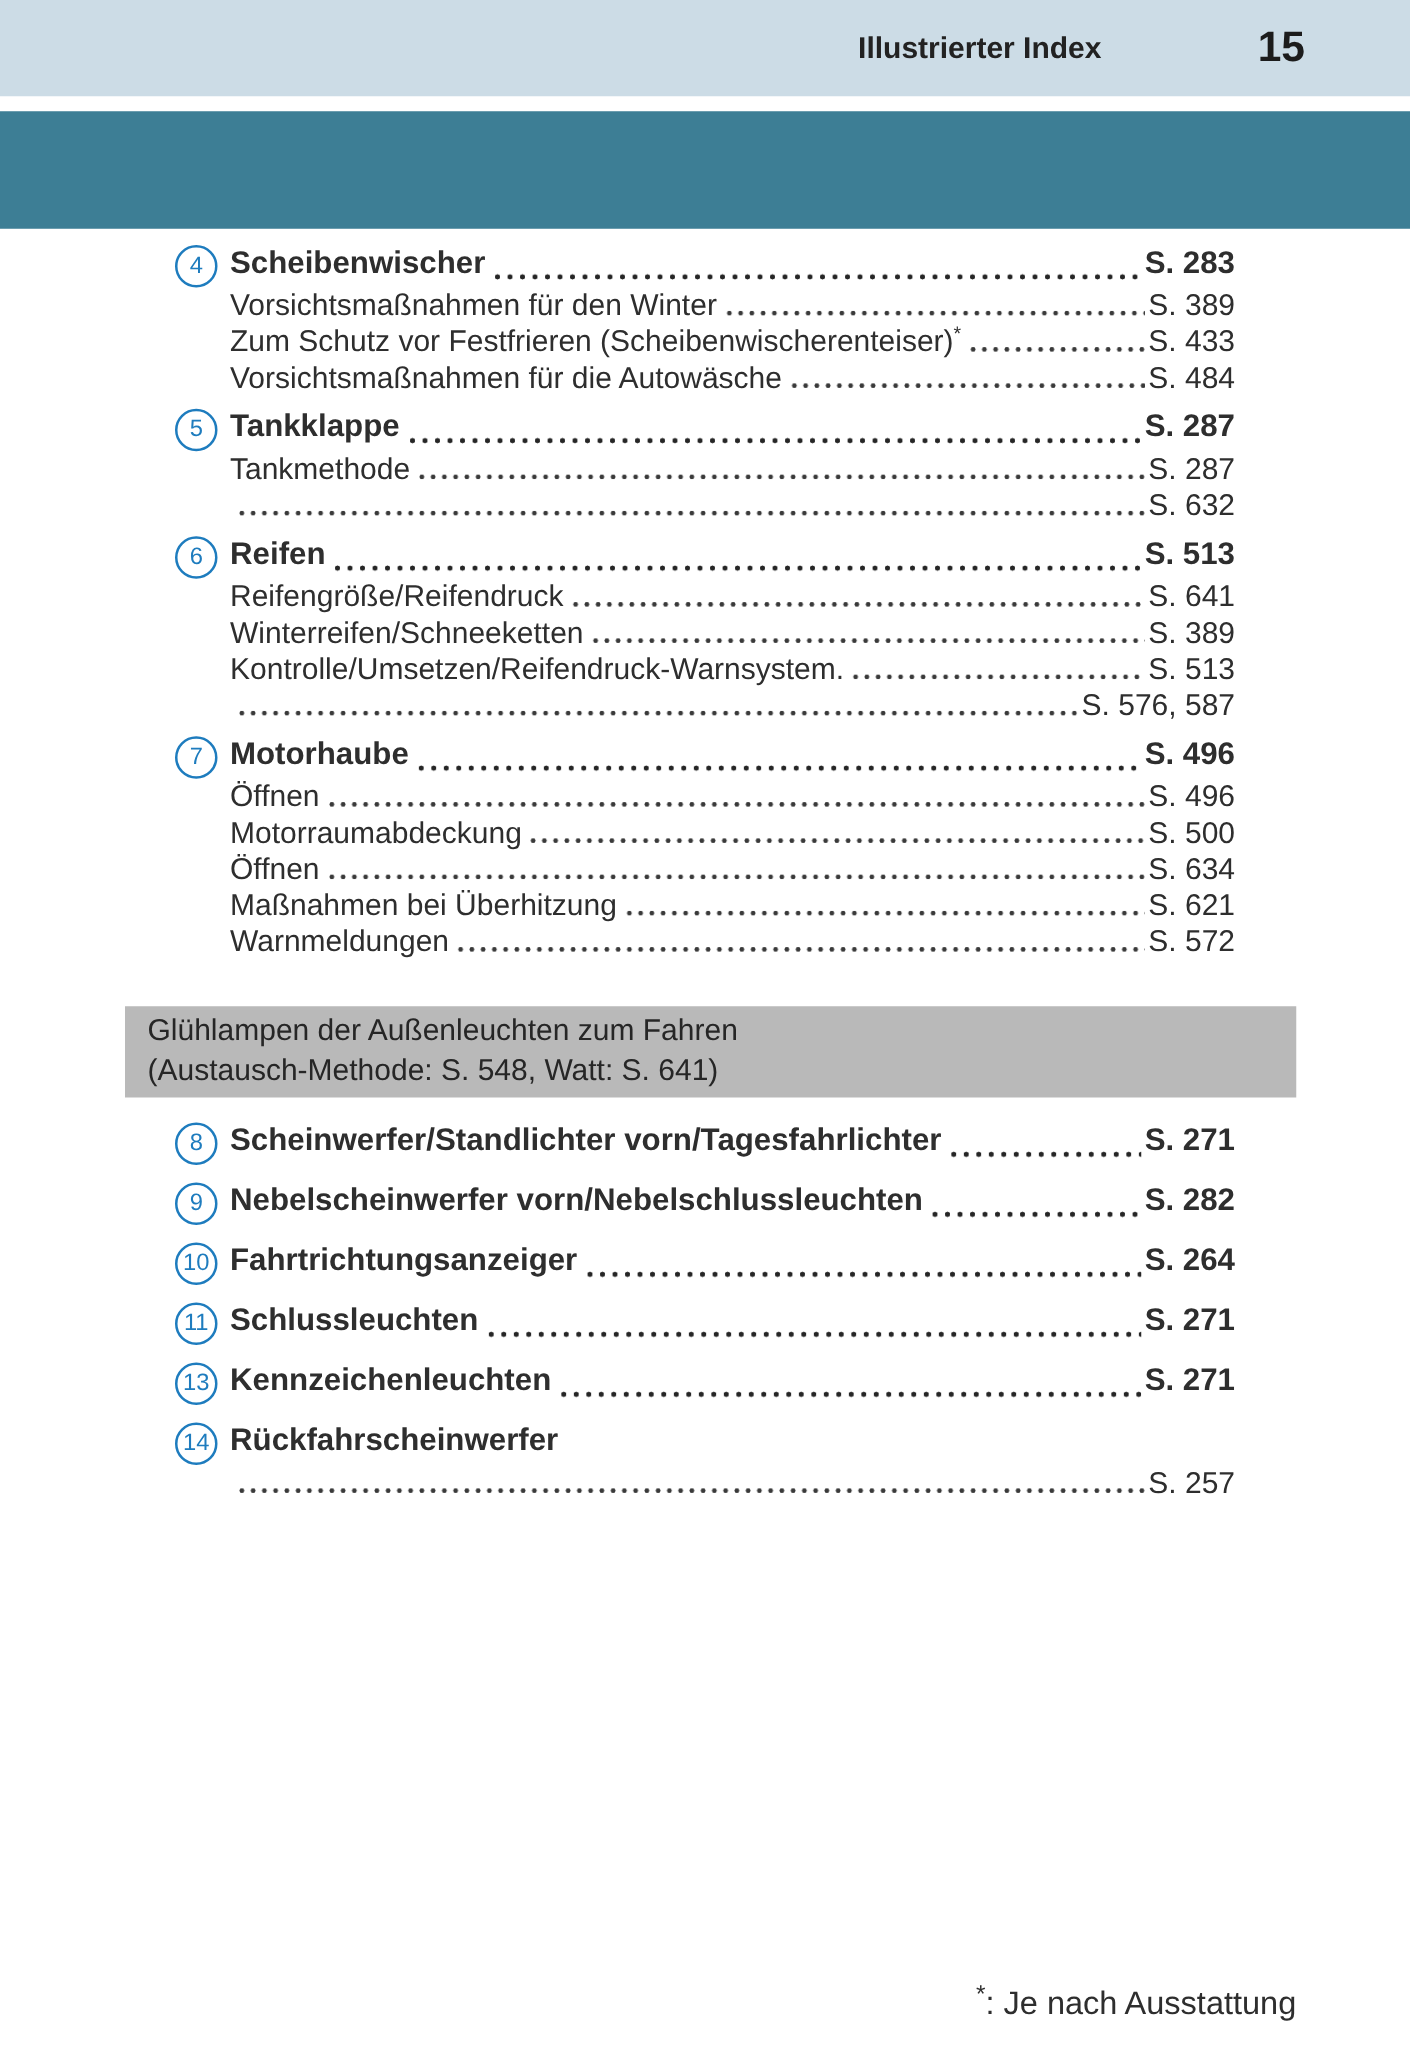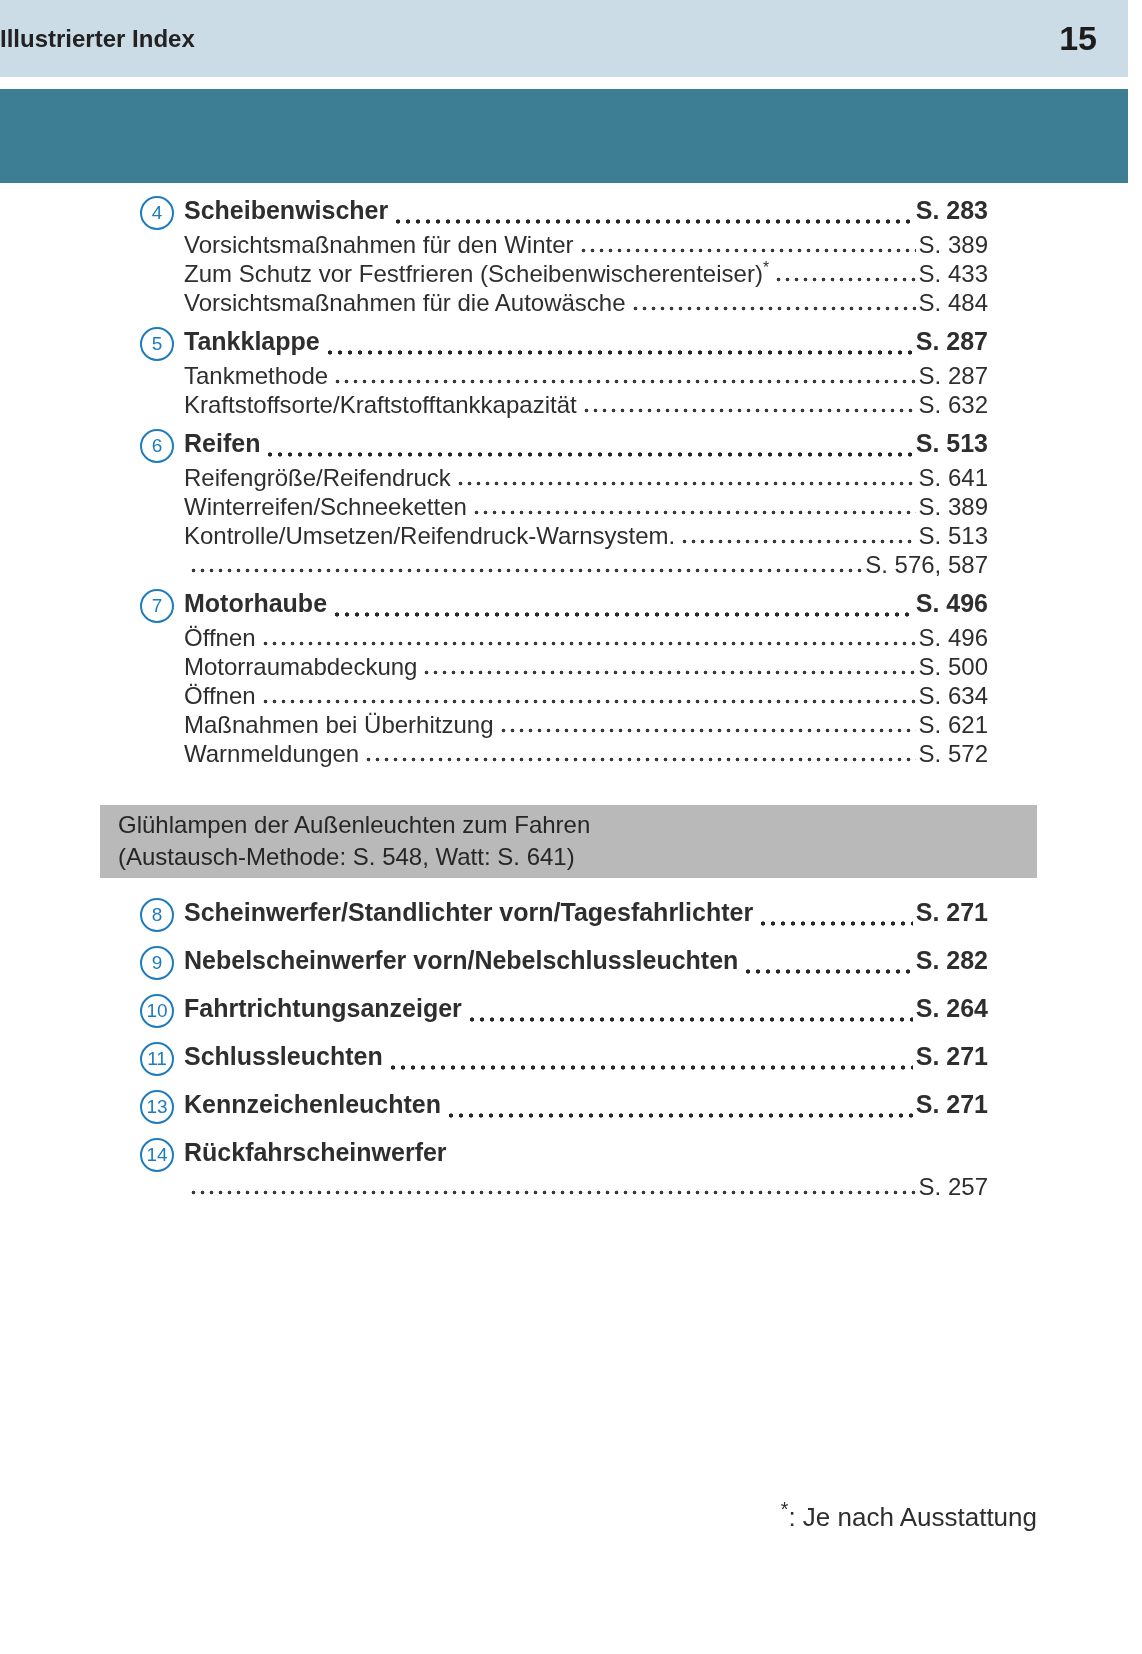"Illustrierter Index" .band-header { justify-content: space-between -> flex-end }
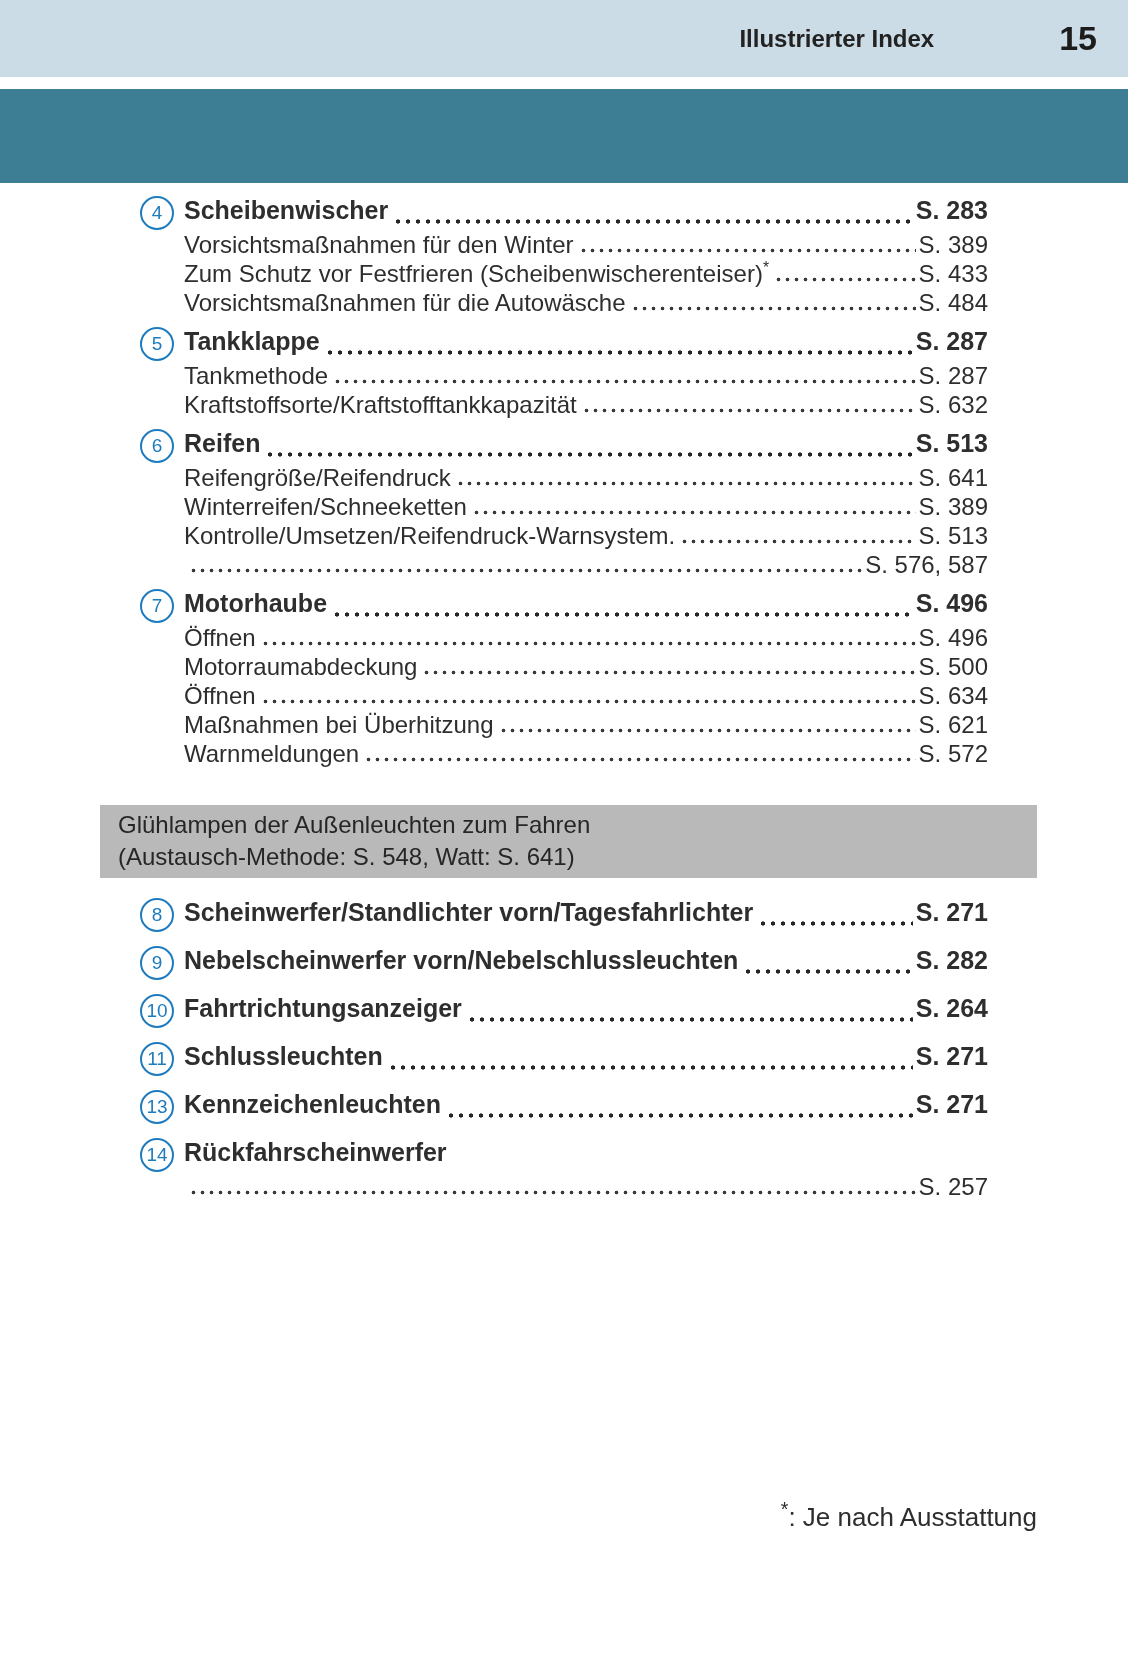"15" .header-page { margin-right: 31px -> 84px }
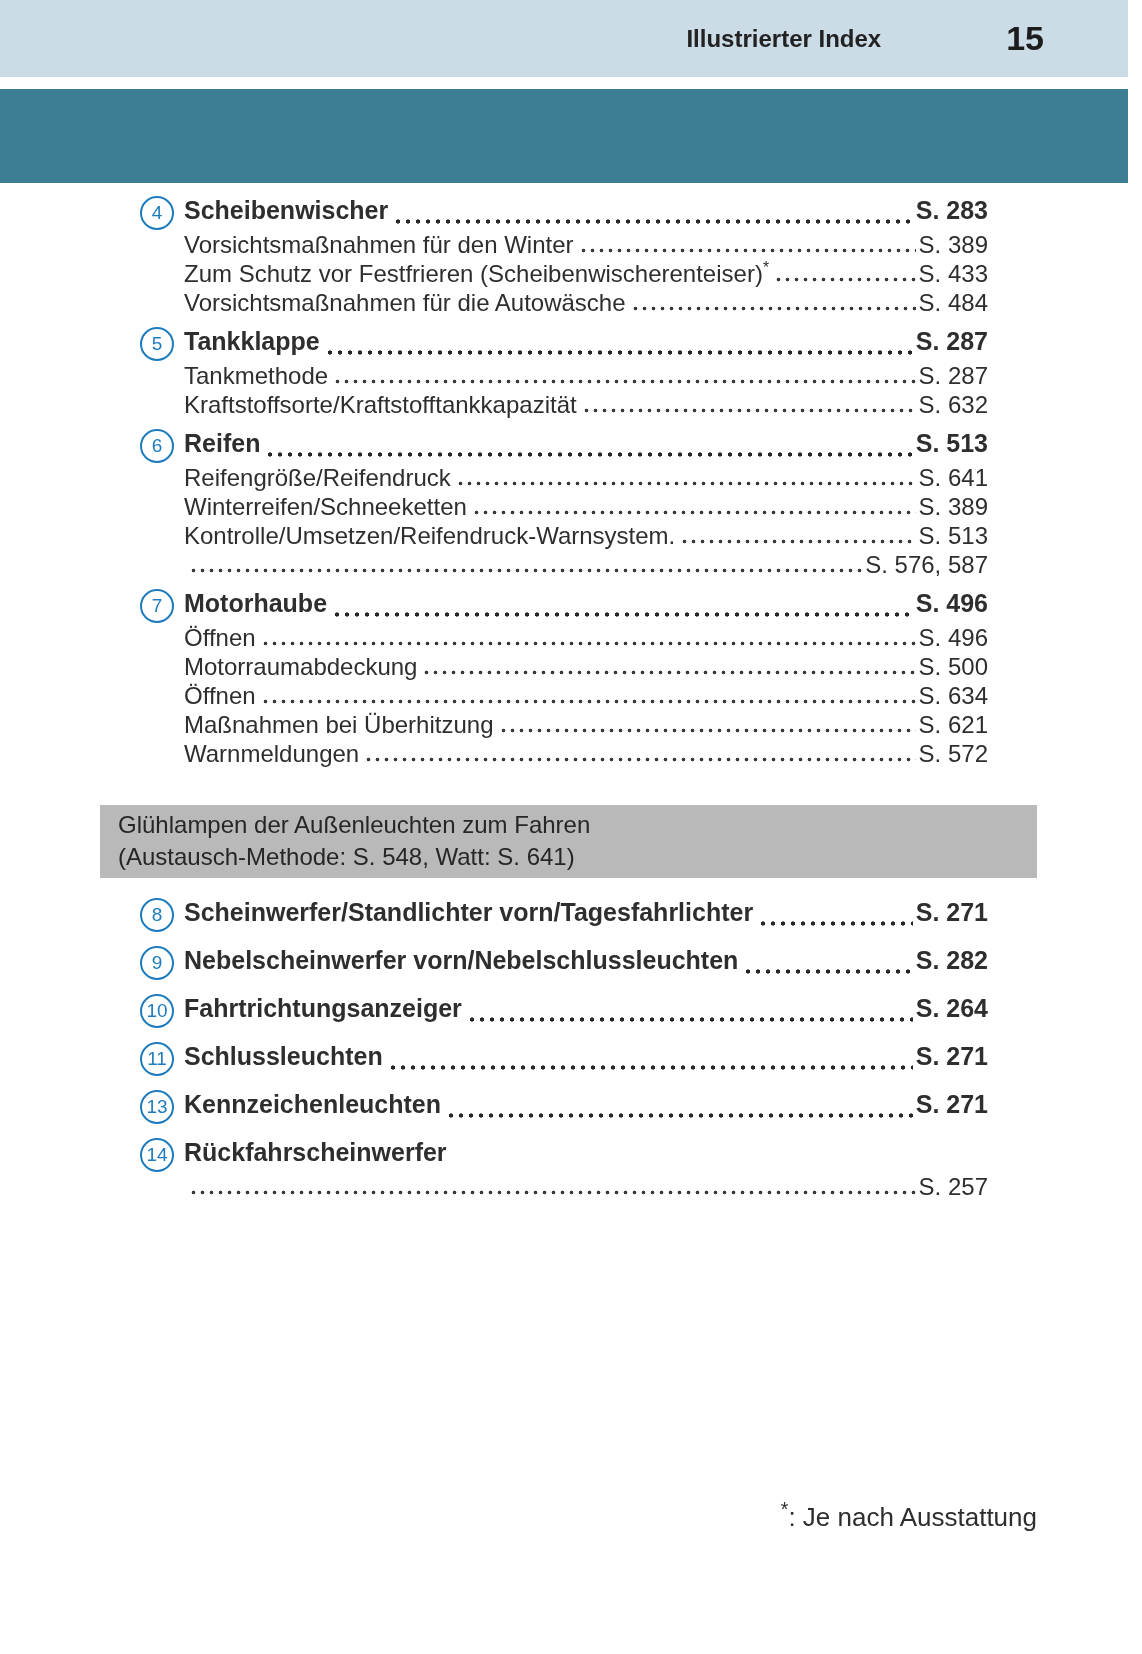"Kraftstoffsorte/Kraftstofftankkapazität" span.label { html: <span>Kraftstoffsorte/Kraftstofftankkapazität</span> -> none }
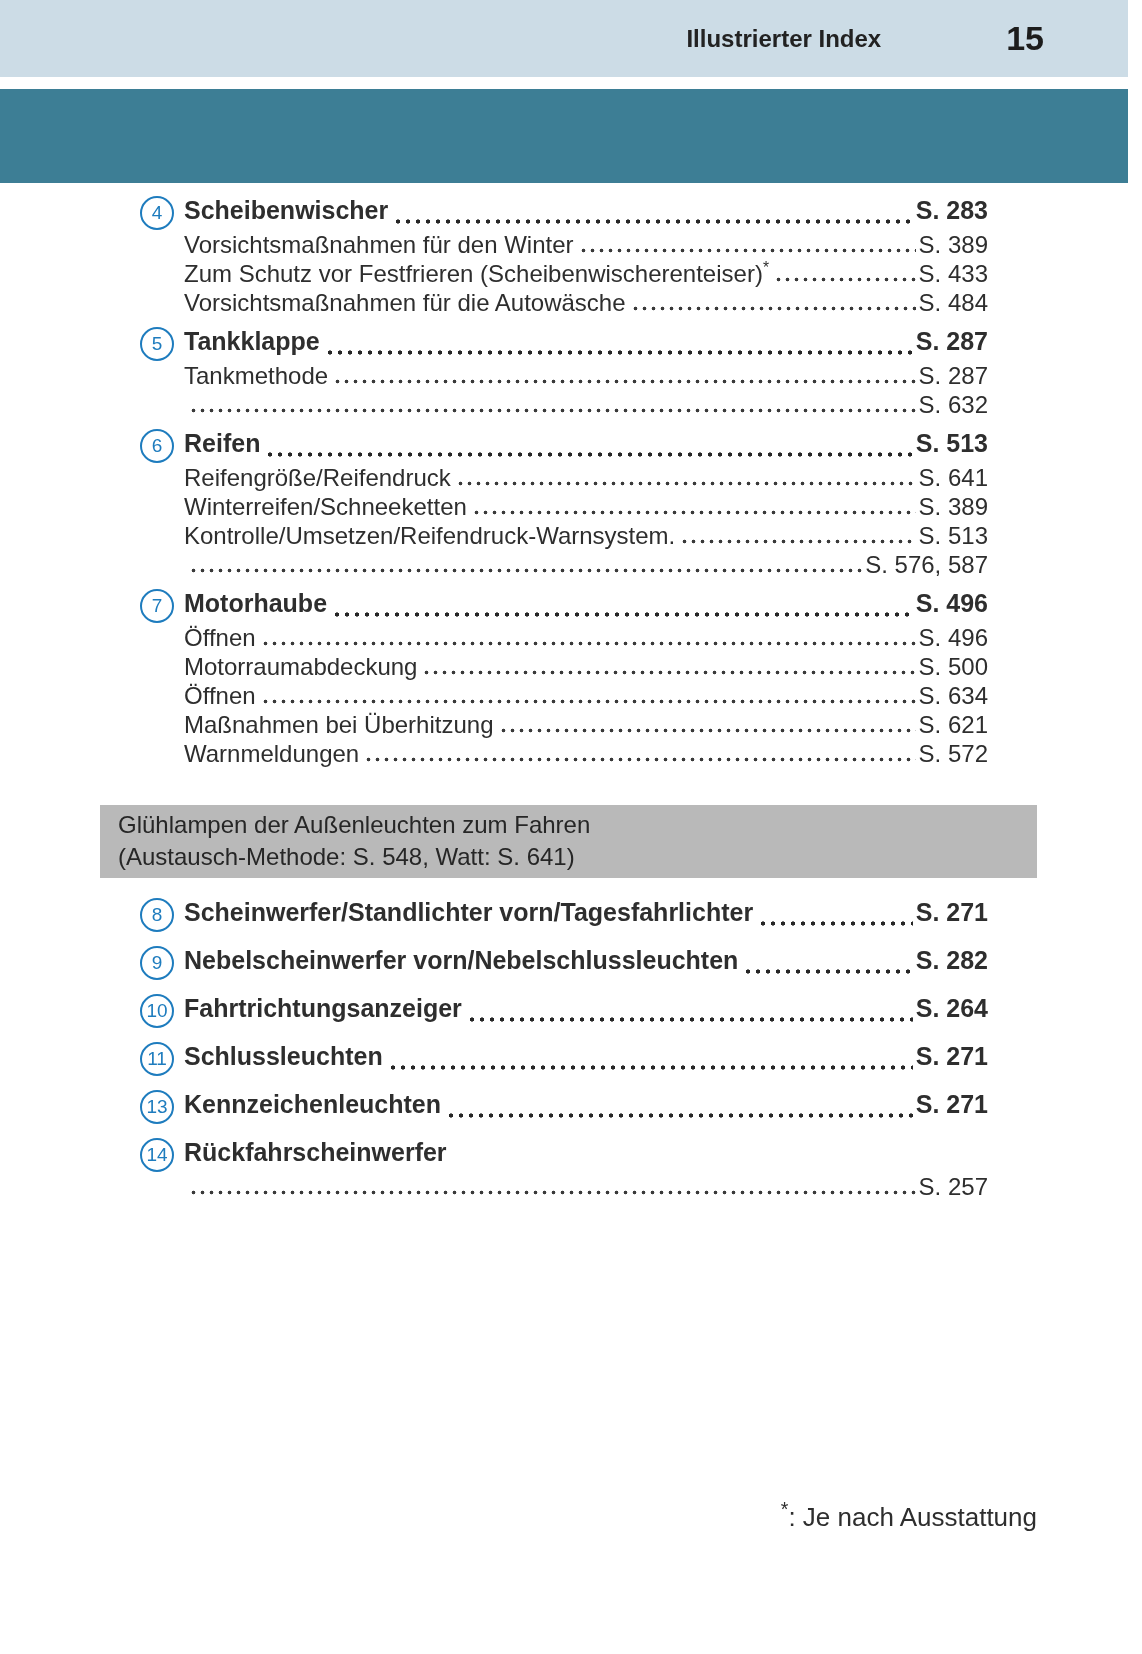"*: Je nach Ausstattung" .footnote { top: 1502px -> 1587px }
